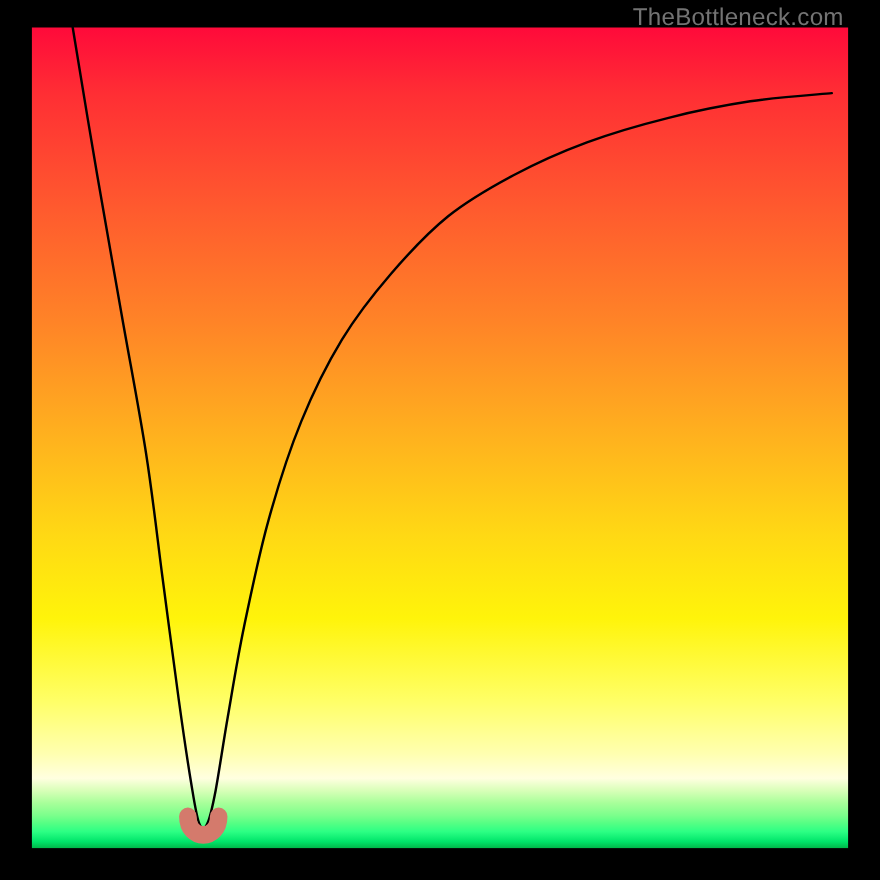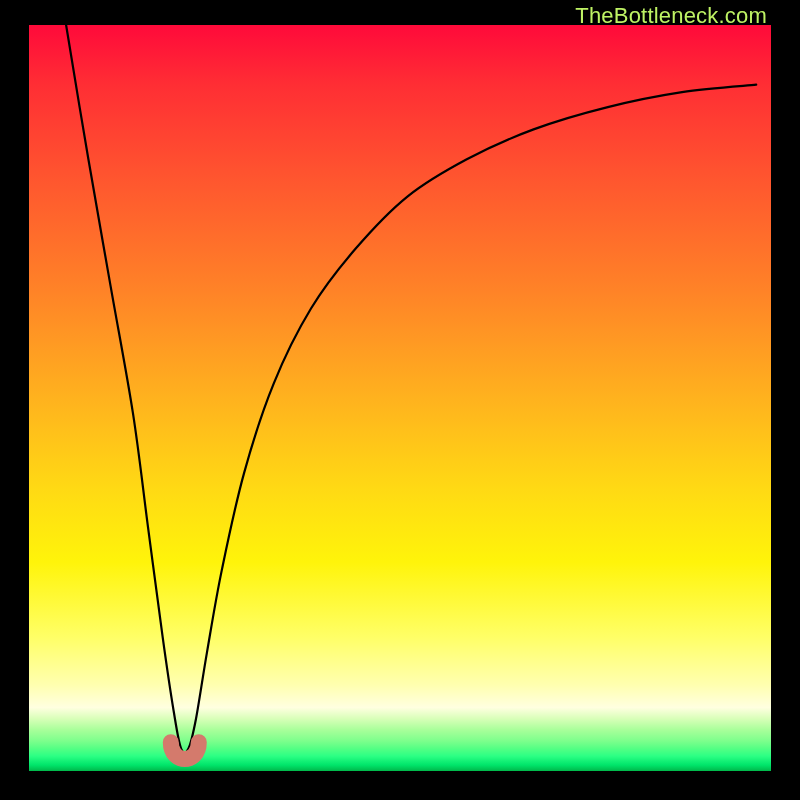"TheBottleneck.com" .watermark { color: #bef264 -> #737373 }
